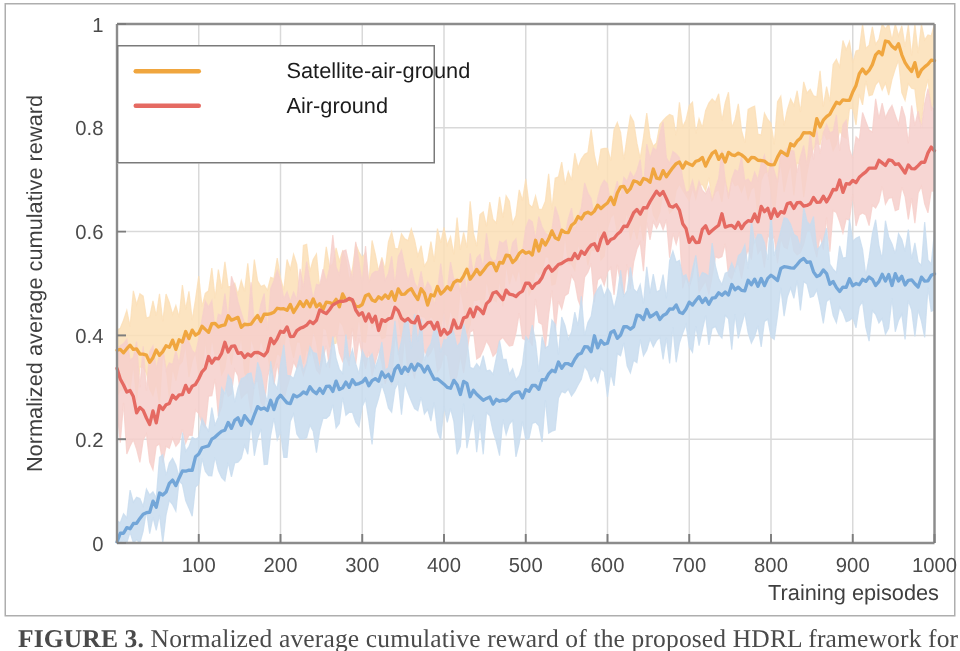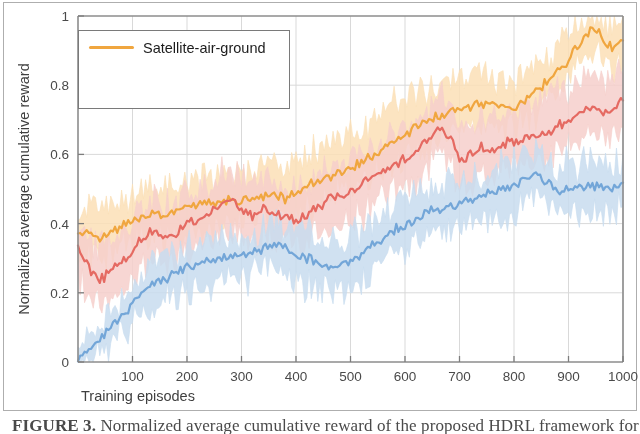"Satellite-air-ground" .legend-row { gap: none -> 48px }
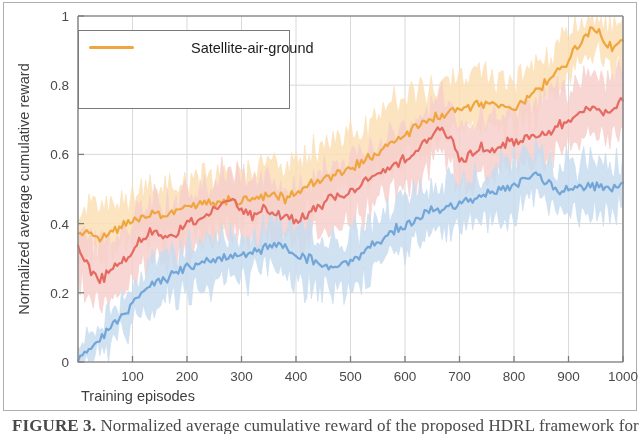"Air-ground" div.legend-row { html: none -> <div> <span></span> <span>Air-ground</span> </div> }
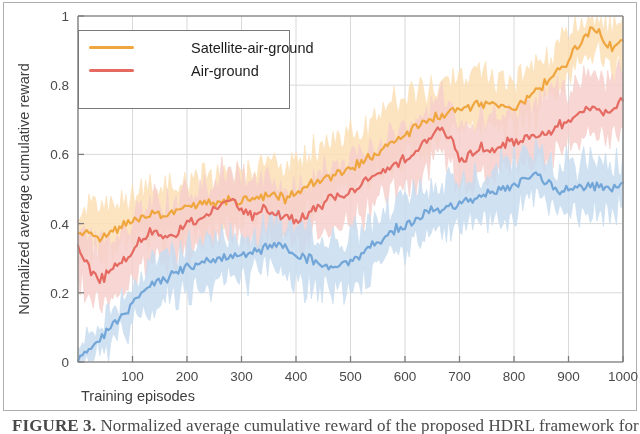"Training episodes" #xlabel { text-align: left -> right }
